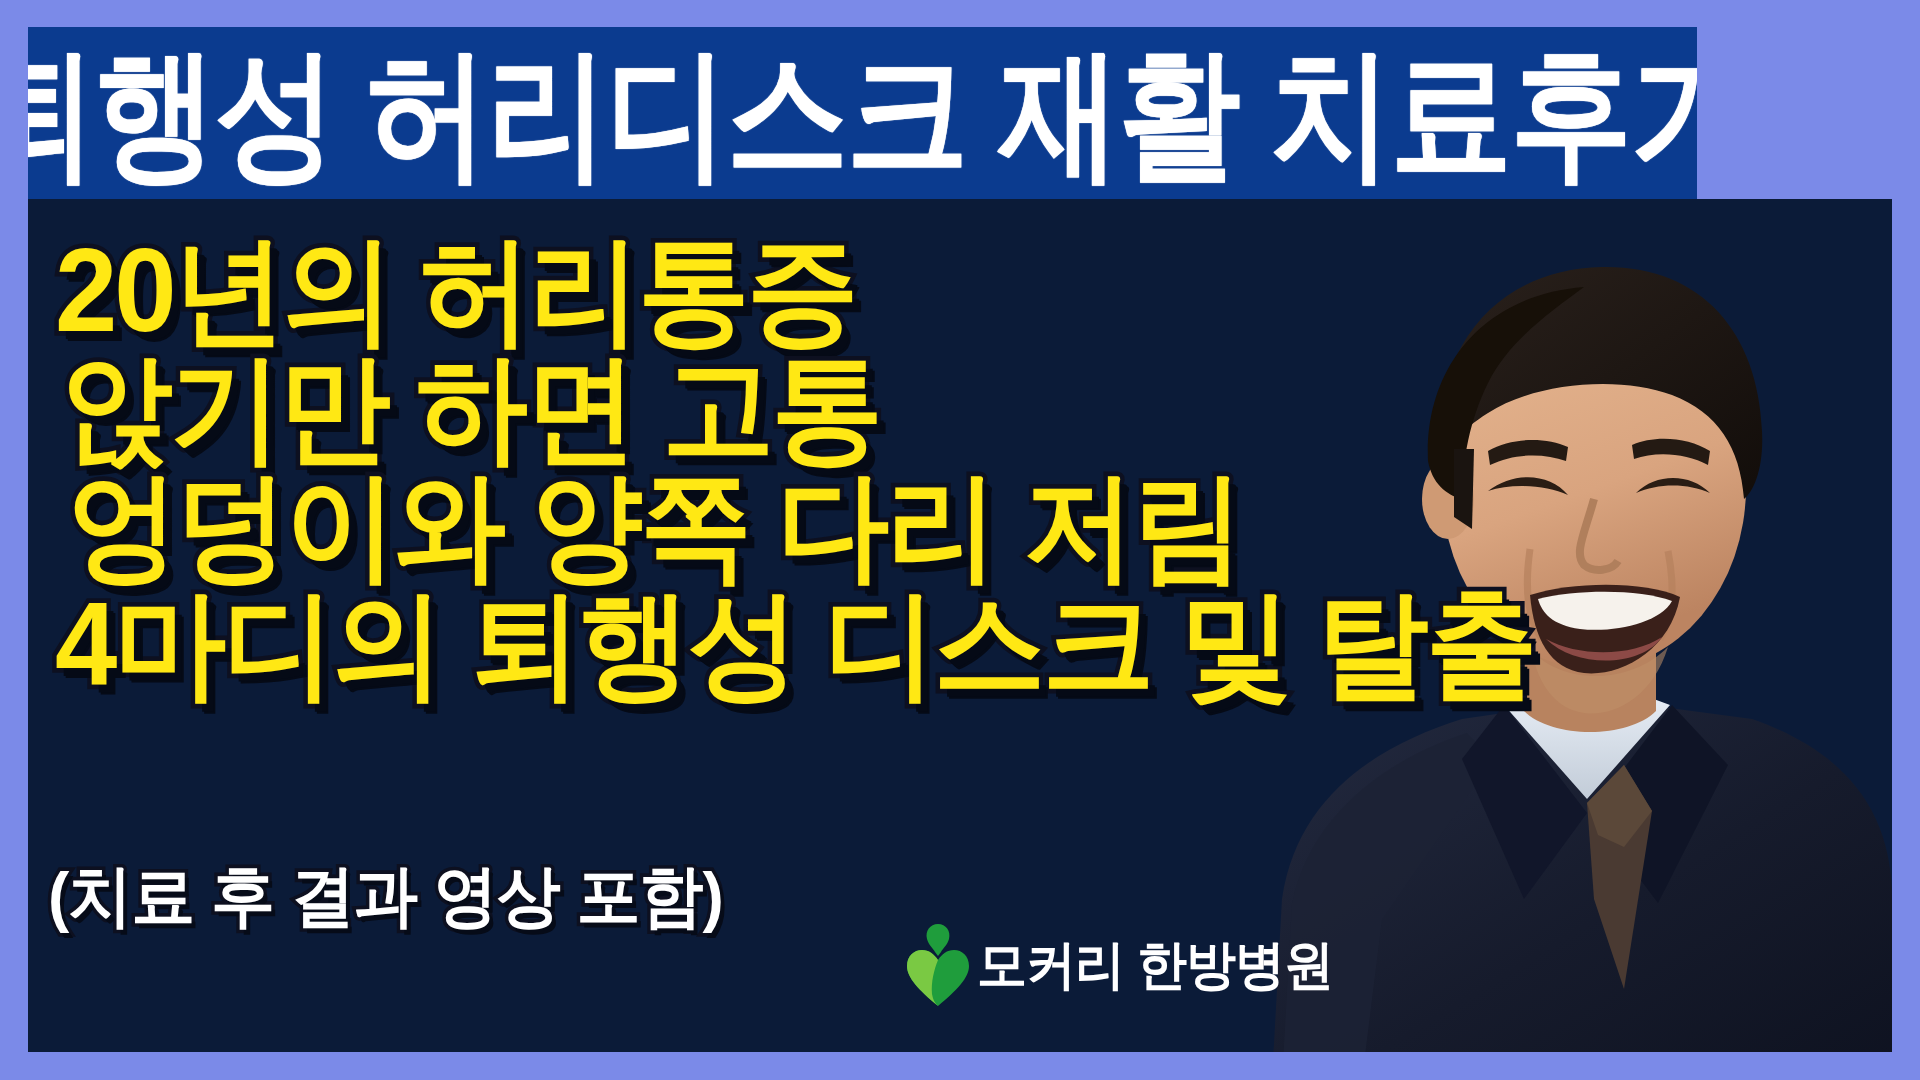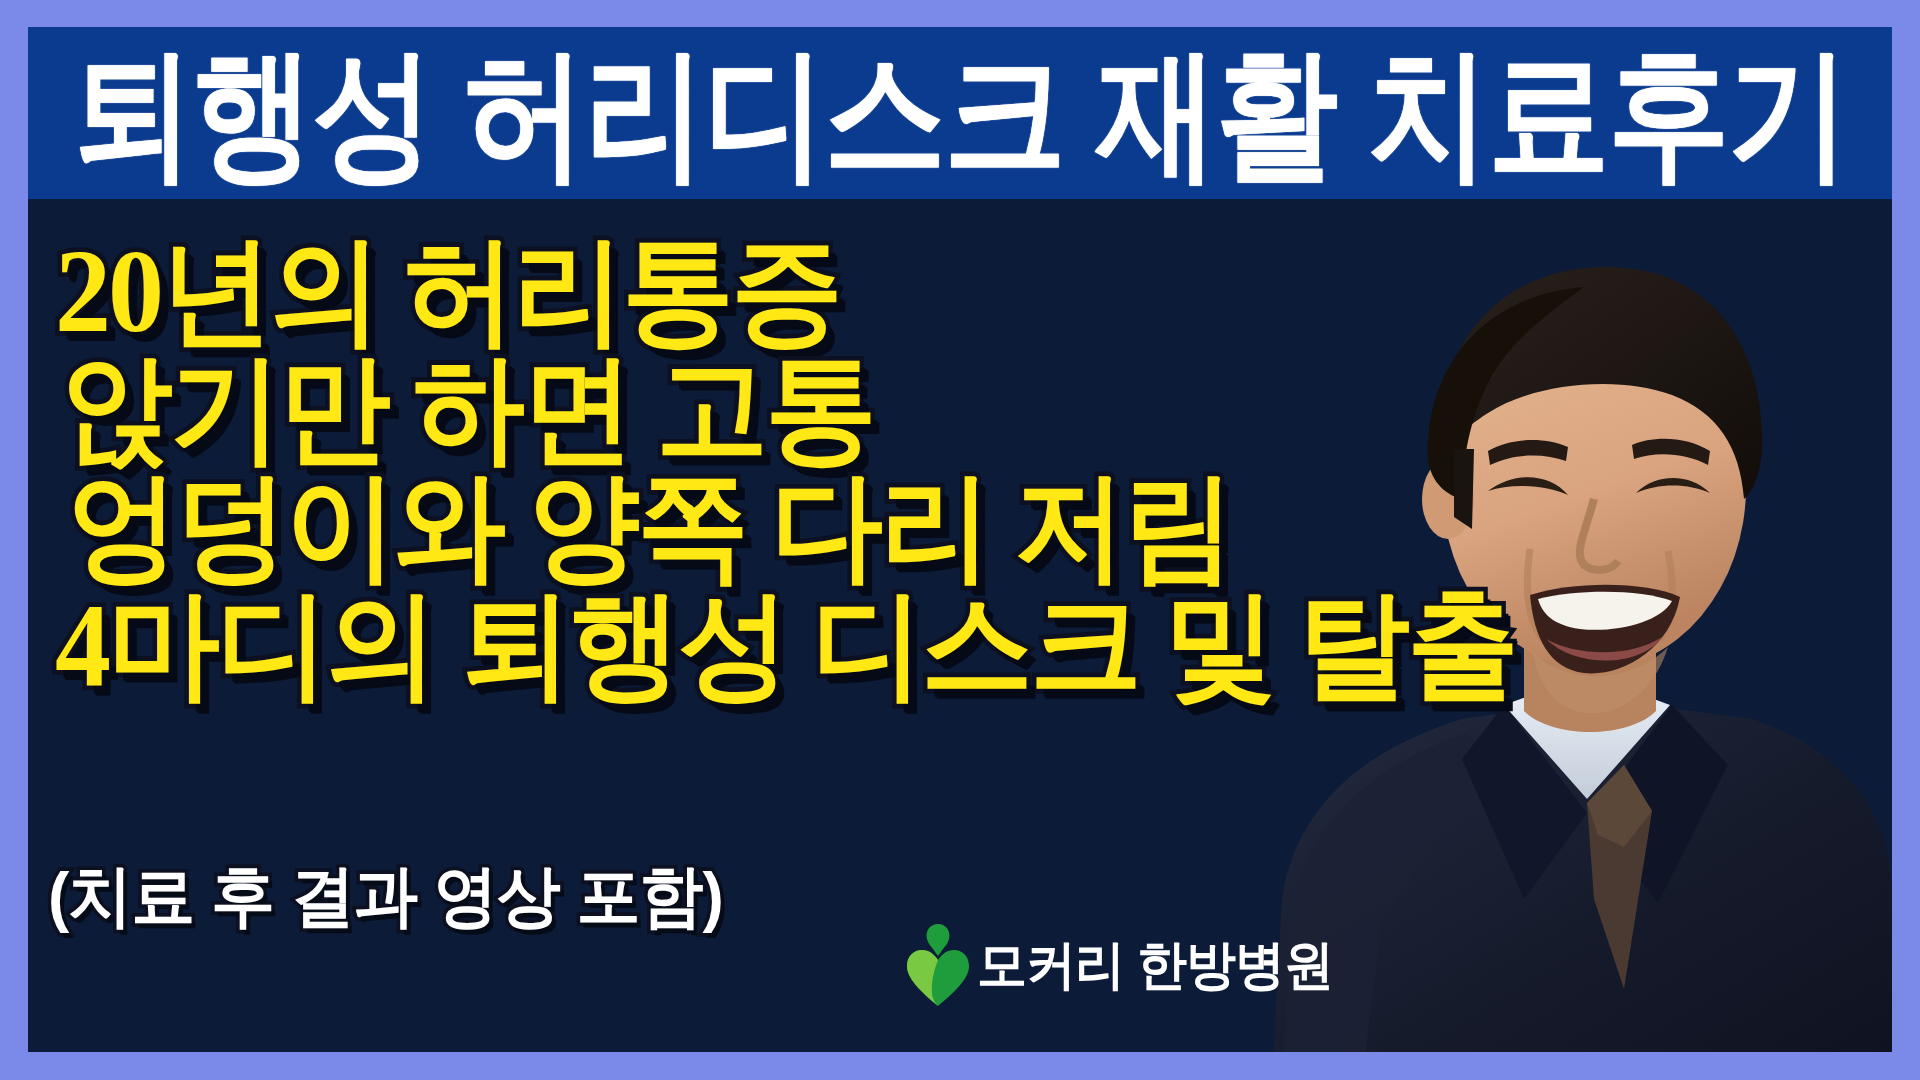"퇴행성 허리디스크 재활 치료후기" .title-banner { width: 1864px -> 1669px }
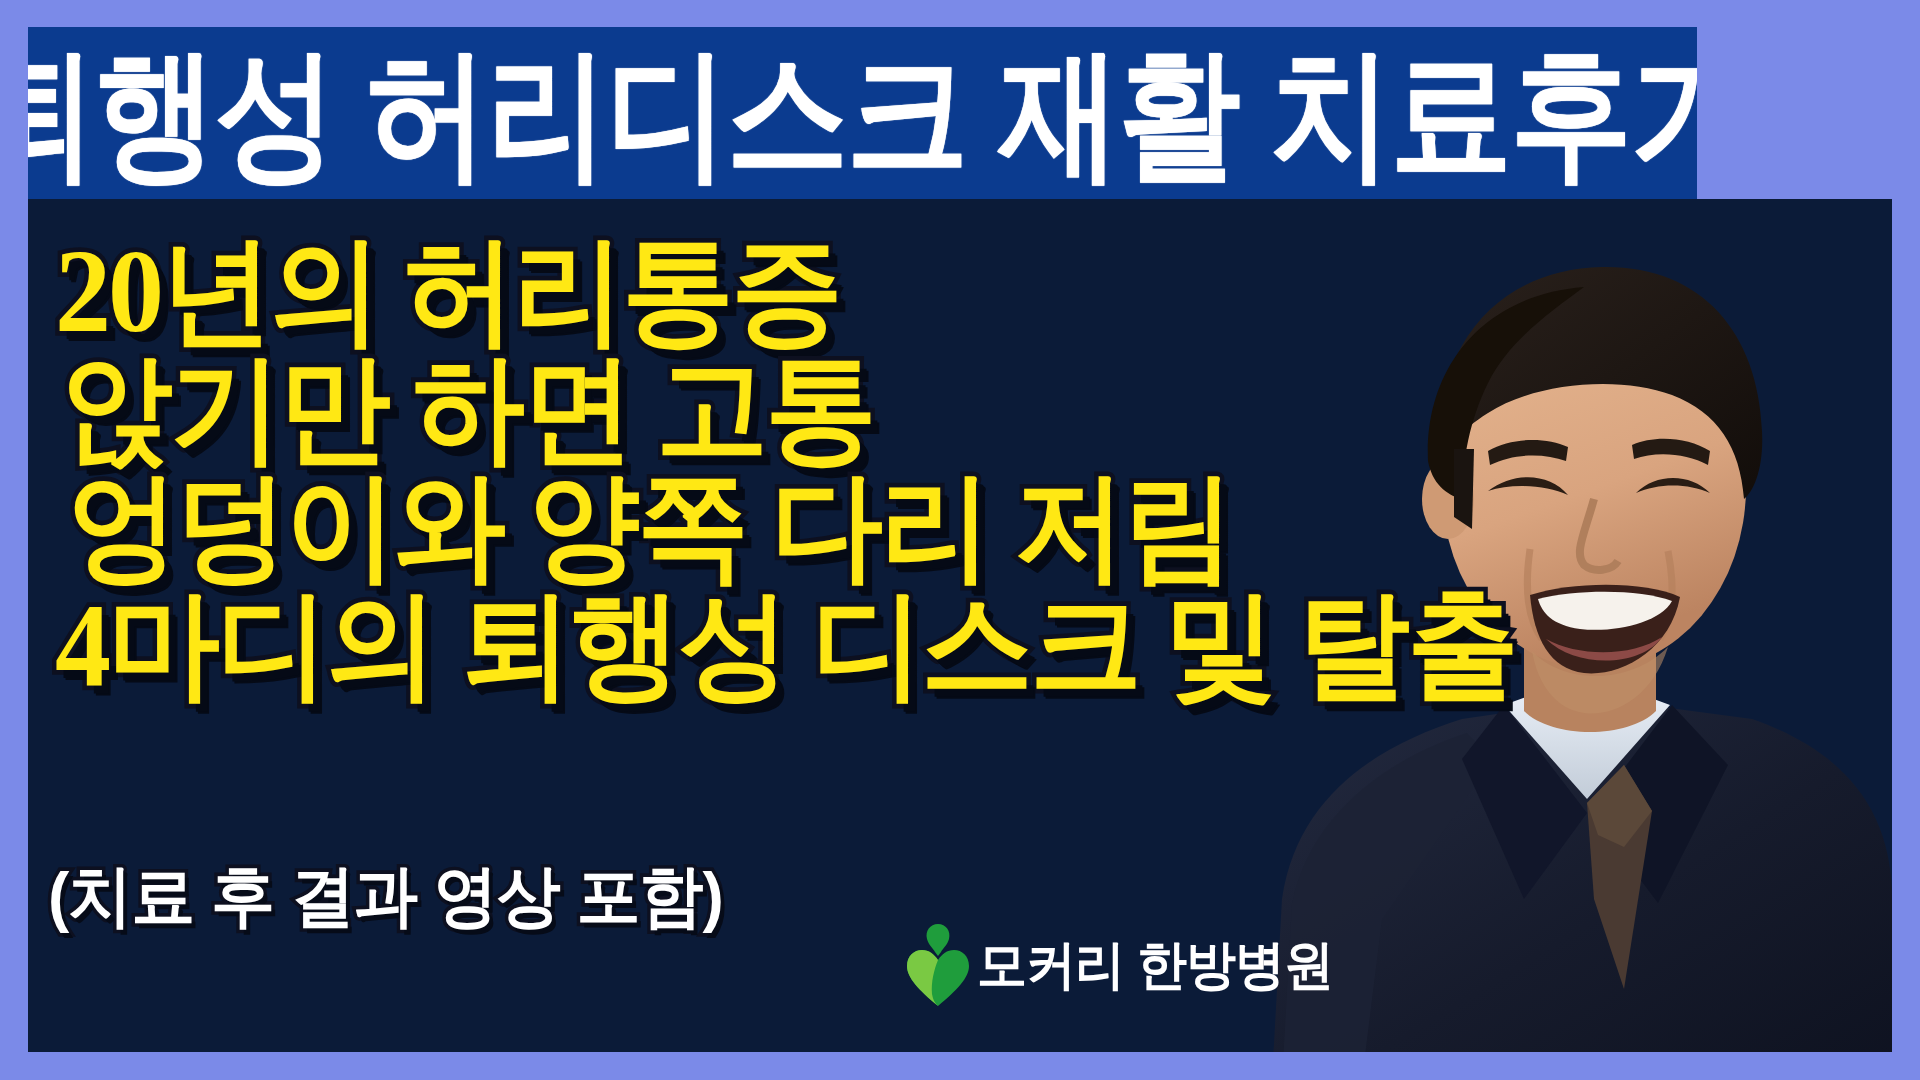"20년의 허리통증" .headline { font-family: Liberation Serif, serif -> none }
